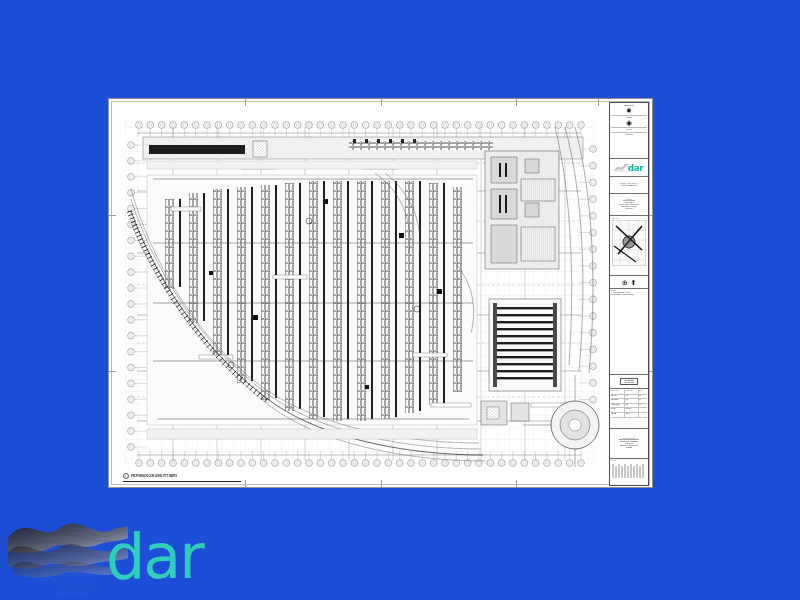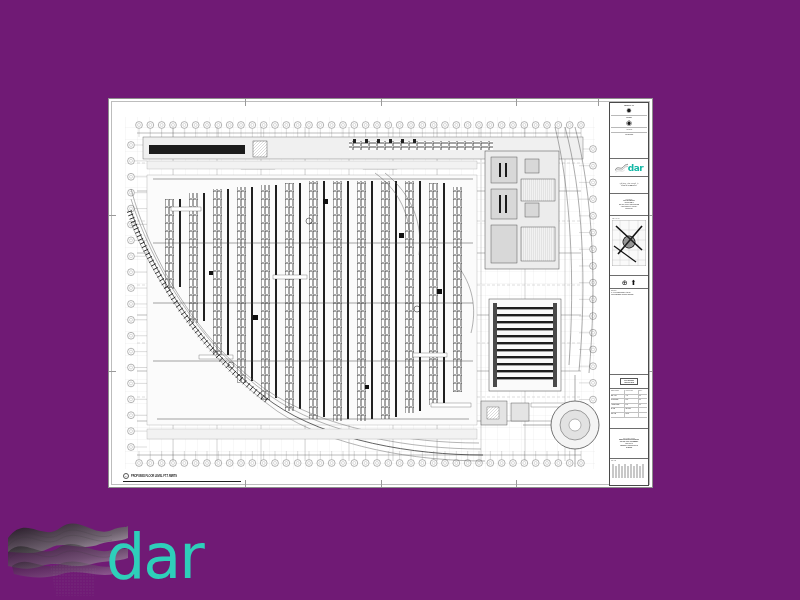"dar" #page { background: #701a75 -> #1d4ed8 }
